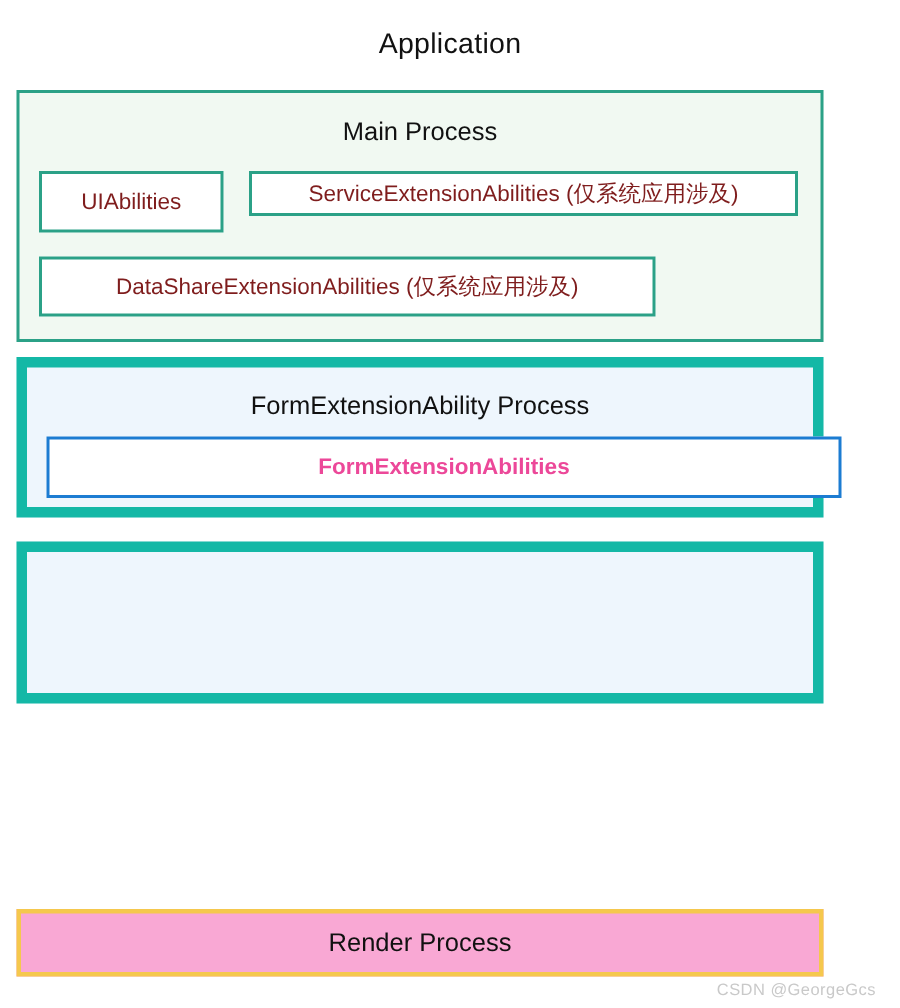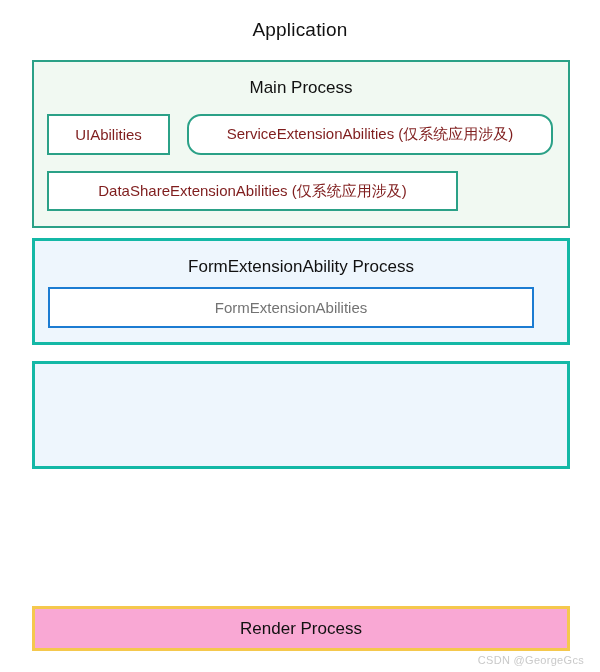"Main Process" .section { left: 32px -> 11px }
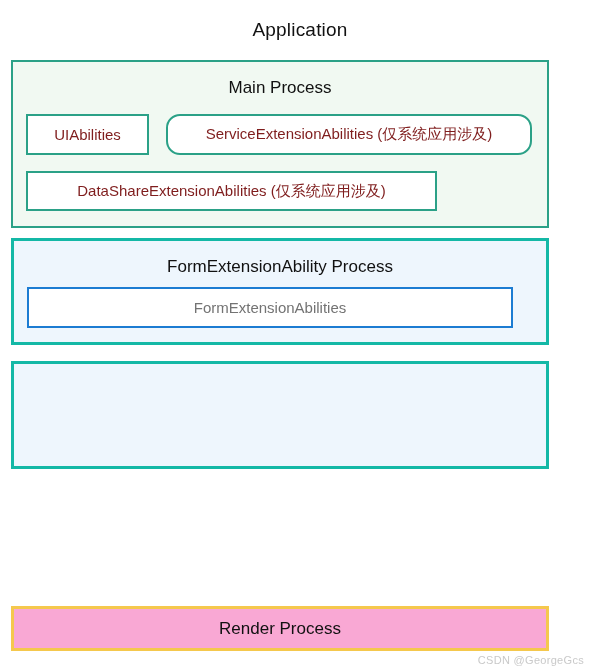"ServiceExtensionAbilities (仅系统应用涉及)" div.green-inner { border-radius: 14px -> none; height: 41px -> 30px }
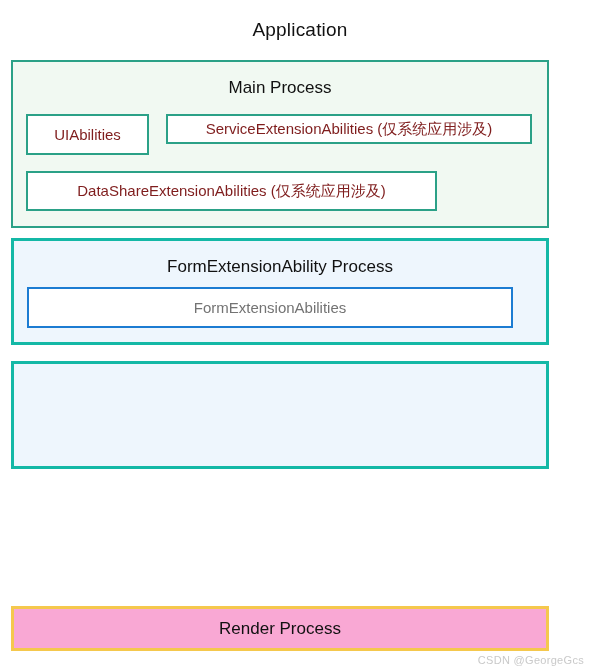"FormExtensionAbility Process" .blue-box { border: 3px solid #14b8a6 -> 7px solid #14b8a6 }
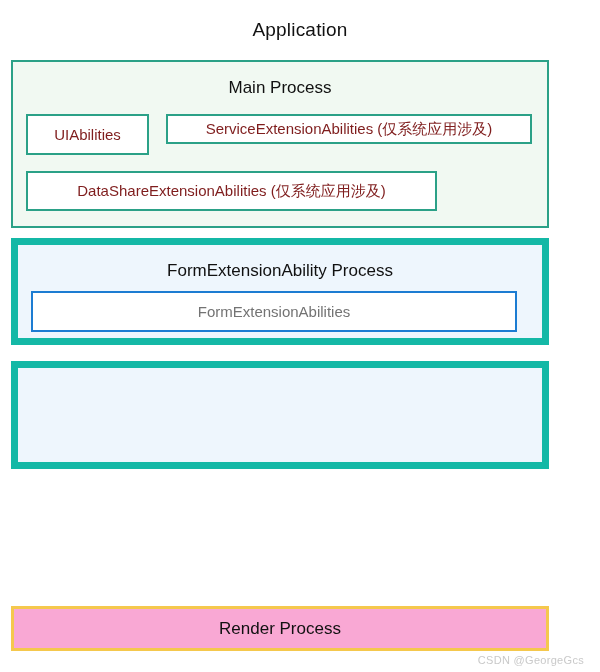"FormExtensionAbilities" .blue-inner { color: #737373 -> #ec4899; font-weight: none -> bold; width: 486px -> 530px }
